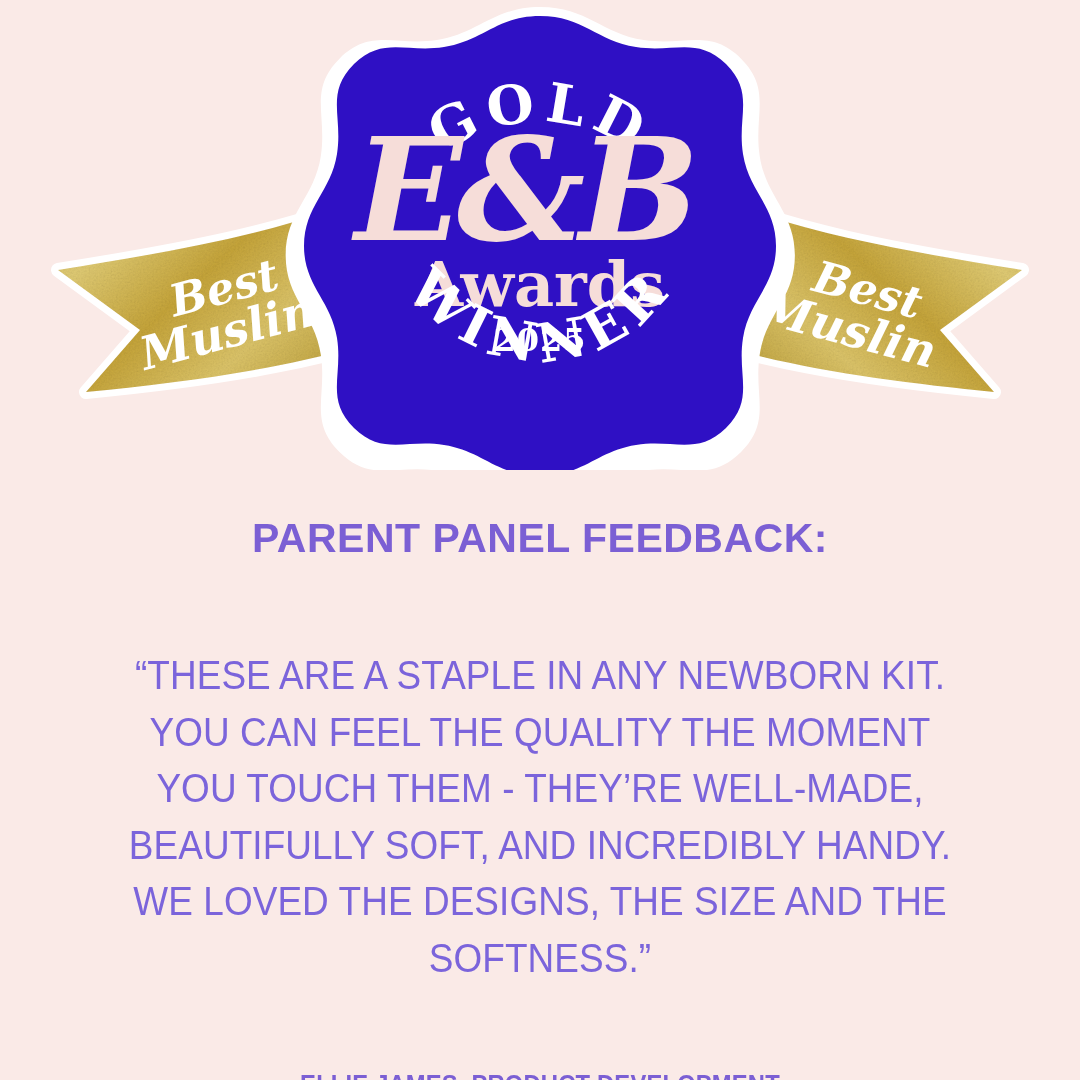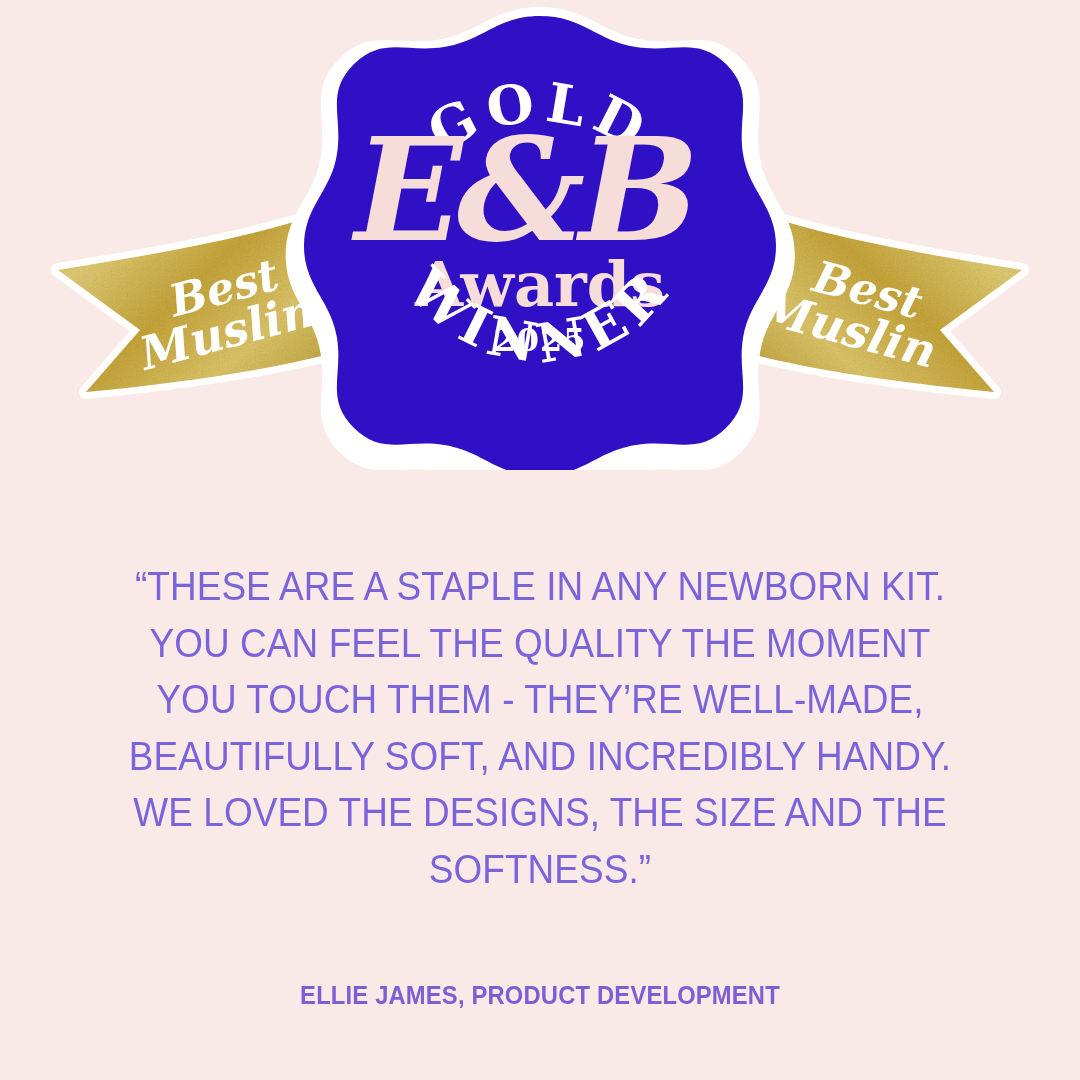"PARENT PANEL FEEDBACK:" h2 { html: none -> <h2>PARENT PANEL FEEDBACK:</h2> }
